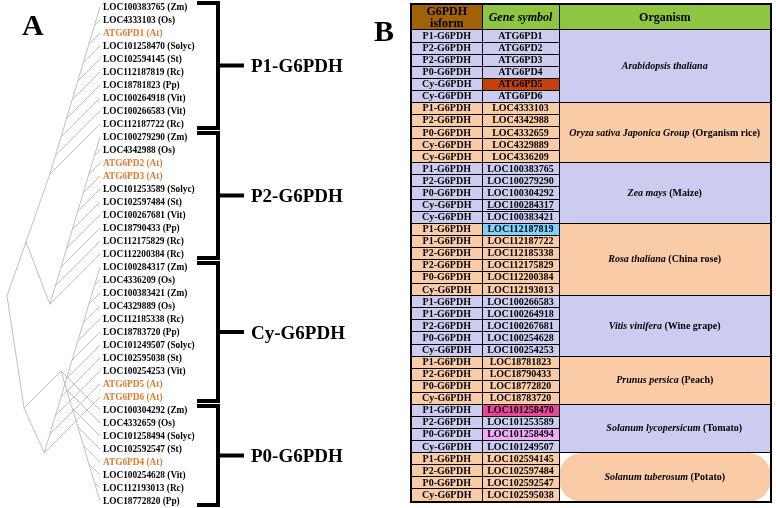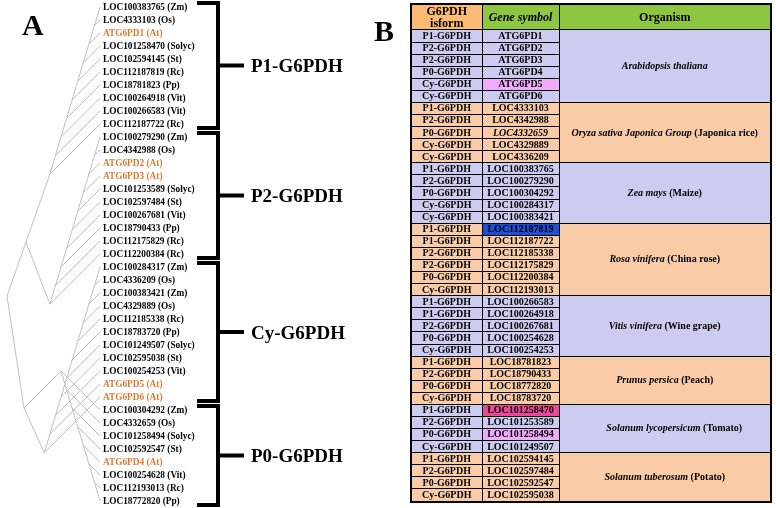"G6PDH isform" th { background: #fdba74 -> #a16207 }
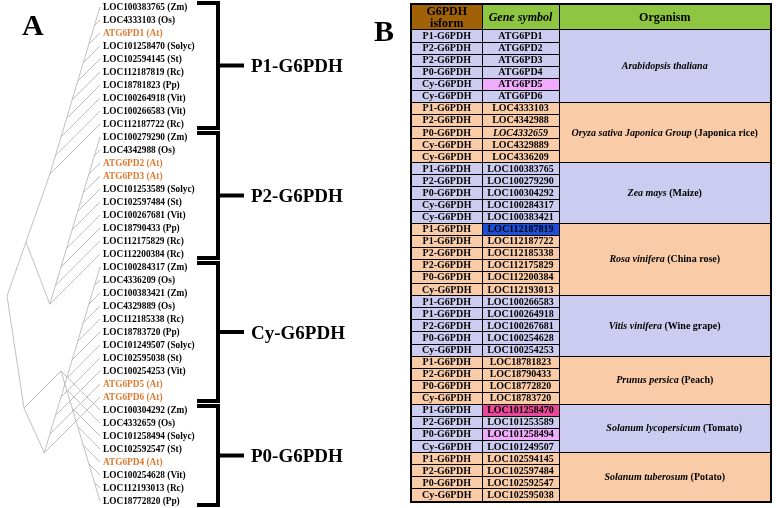"ATG6PD5" td { background: #f0abfc -> #c2410c }
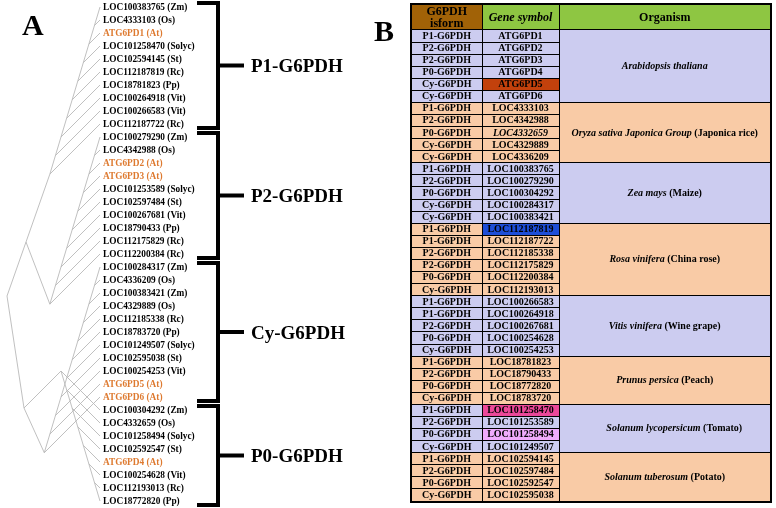"LOC4332659" td { font-style: italic -> none }
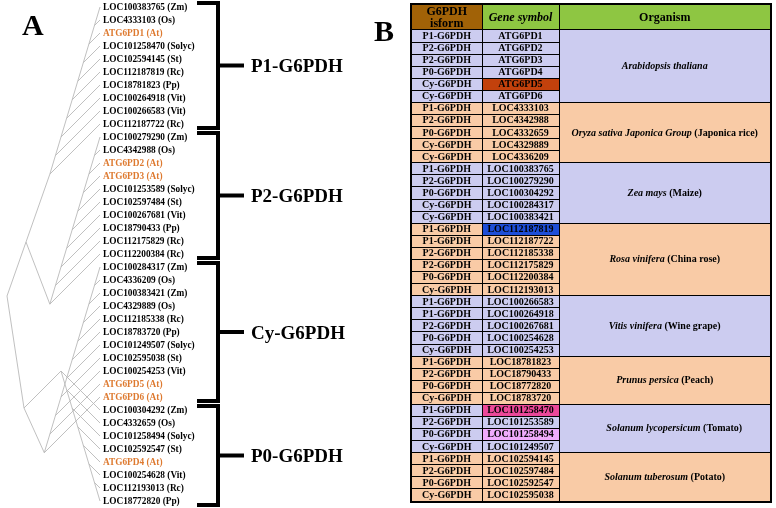"(Japonica rice)" span { text: Japonica -> Organism }
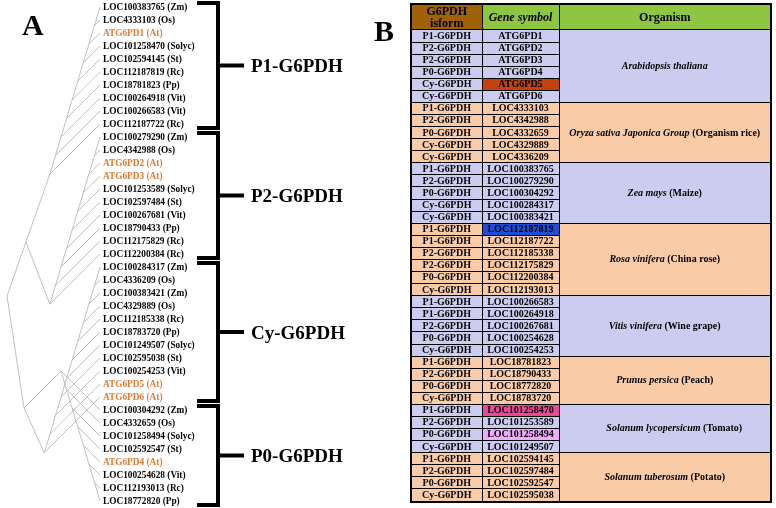"LOC100284317" td { text-decoration: none -> underline }
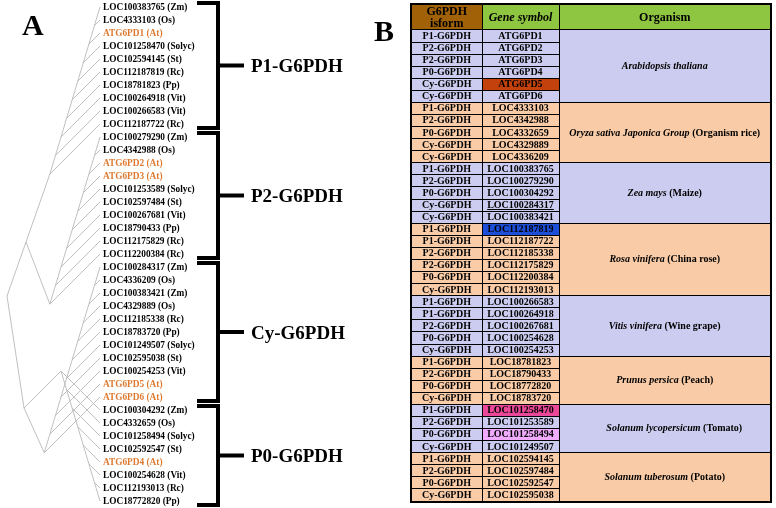"LOC112187819" td { background: #1d4ed8 -> #7dd3fc }
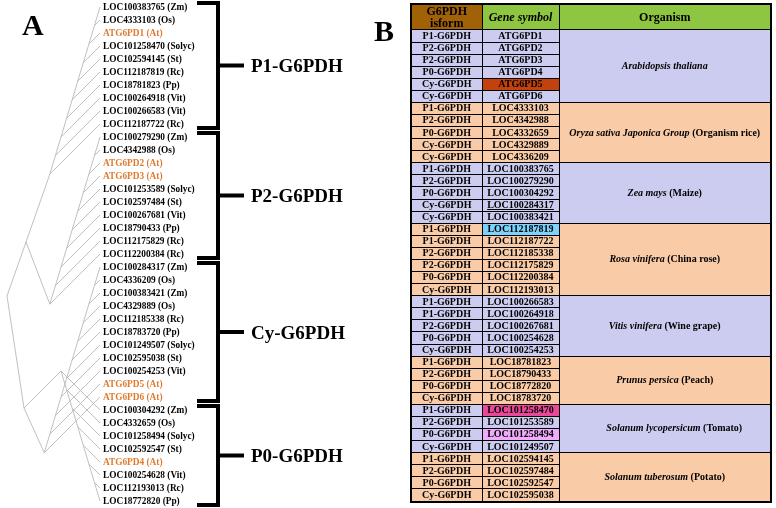"Rosa vinifera" span.latin { text: vinifera -> thaliana }
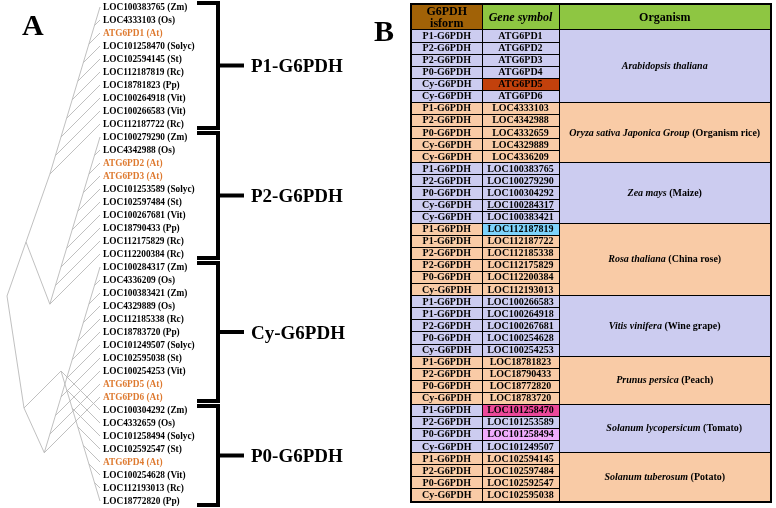"Solanum tuberosum (Potato)" td.org-cell { border-radius: none -> 23px }
